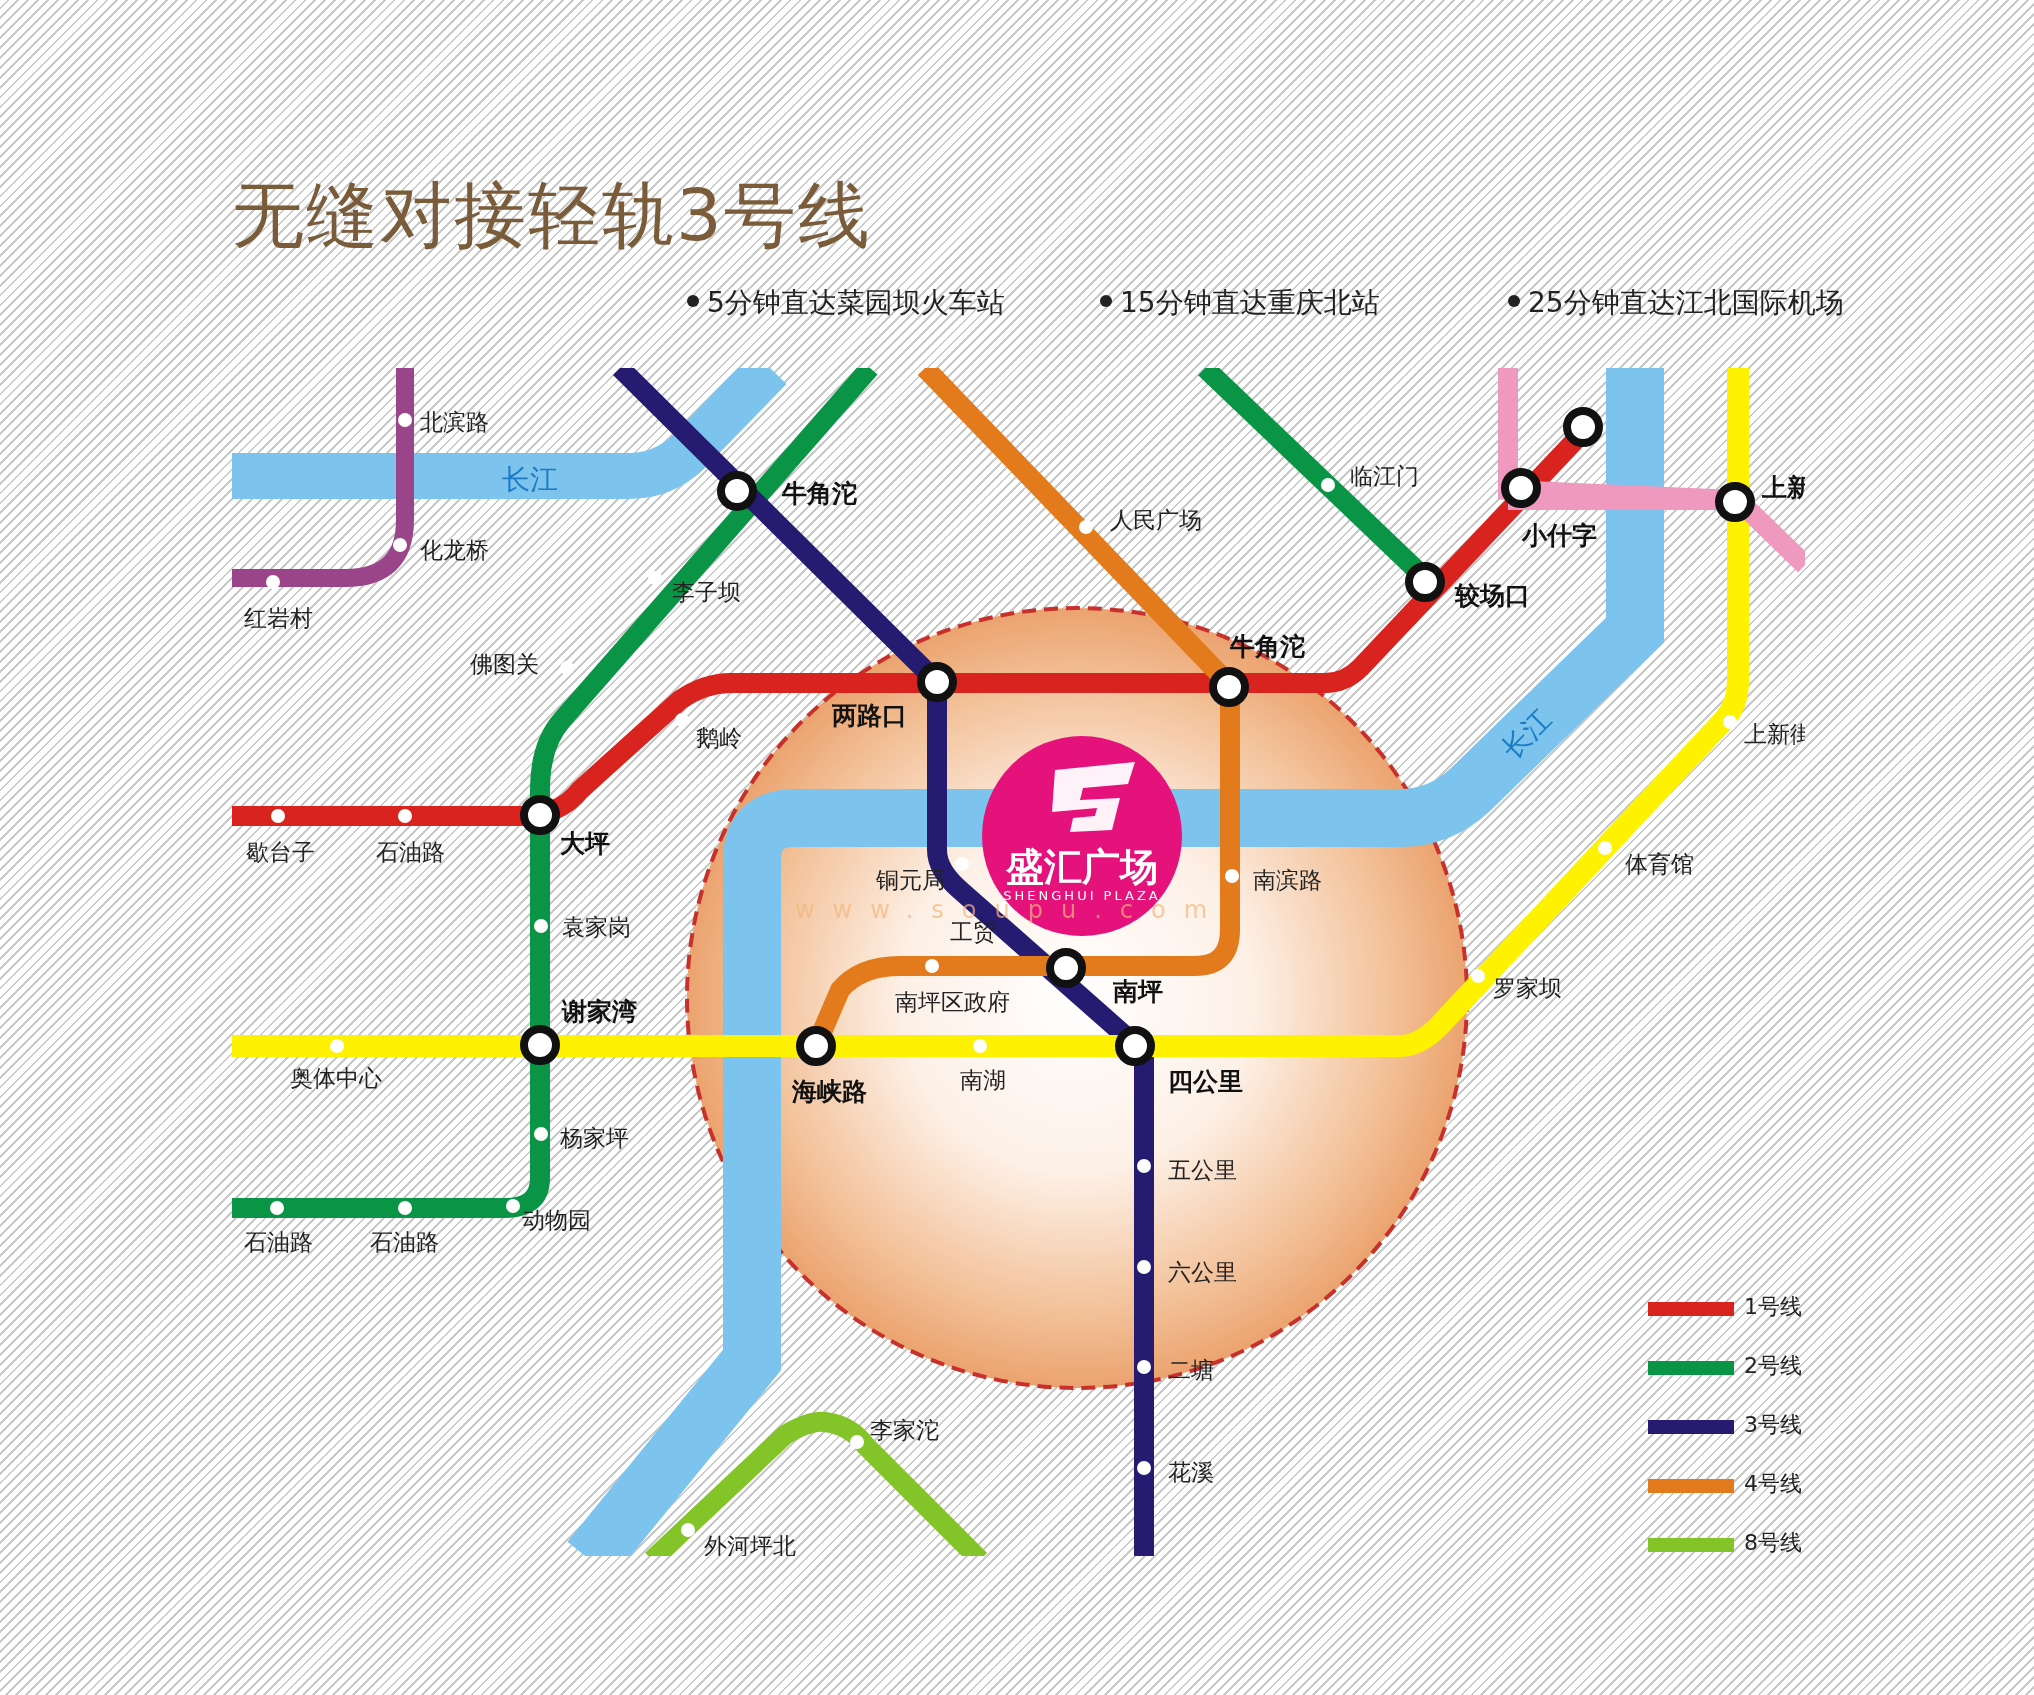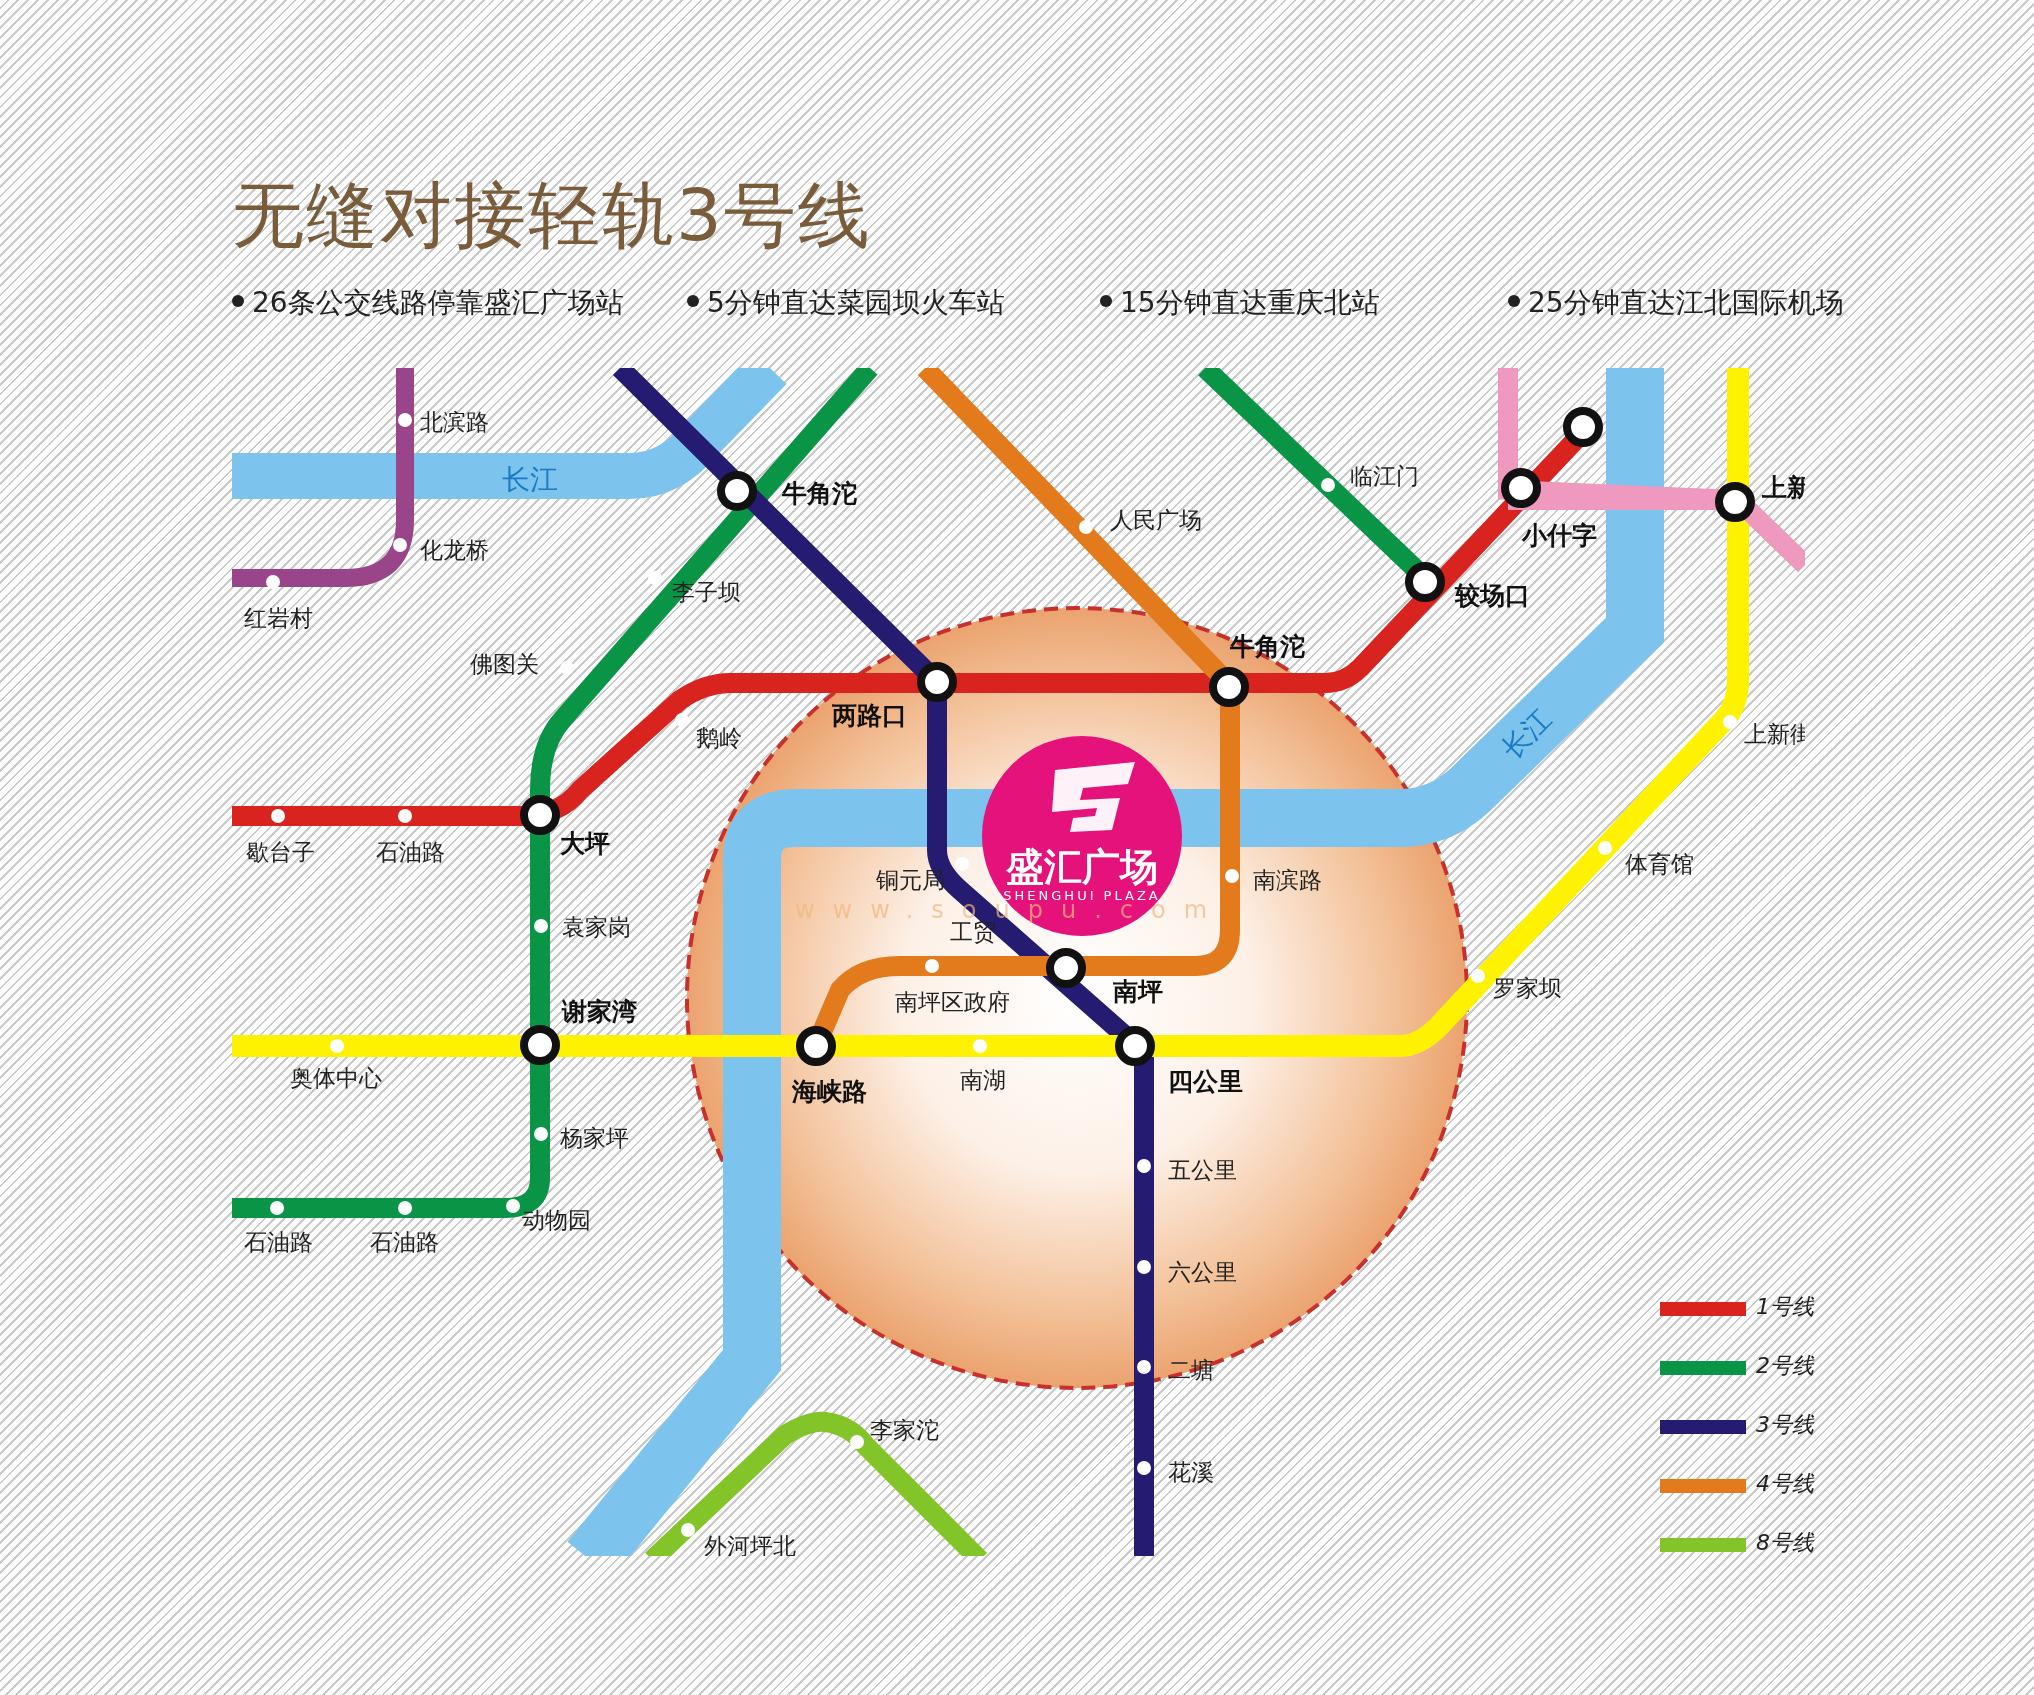"26条公交线路停靠盛汇广场站" div.bullet { html: <div><span></span><span>26条公交线路停靠盛汇广场站</span></div> -> none }
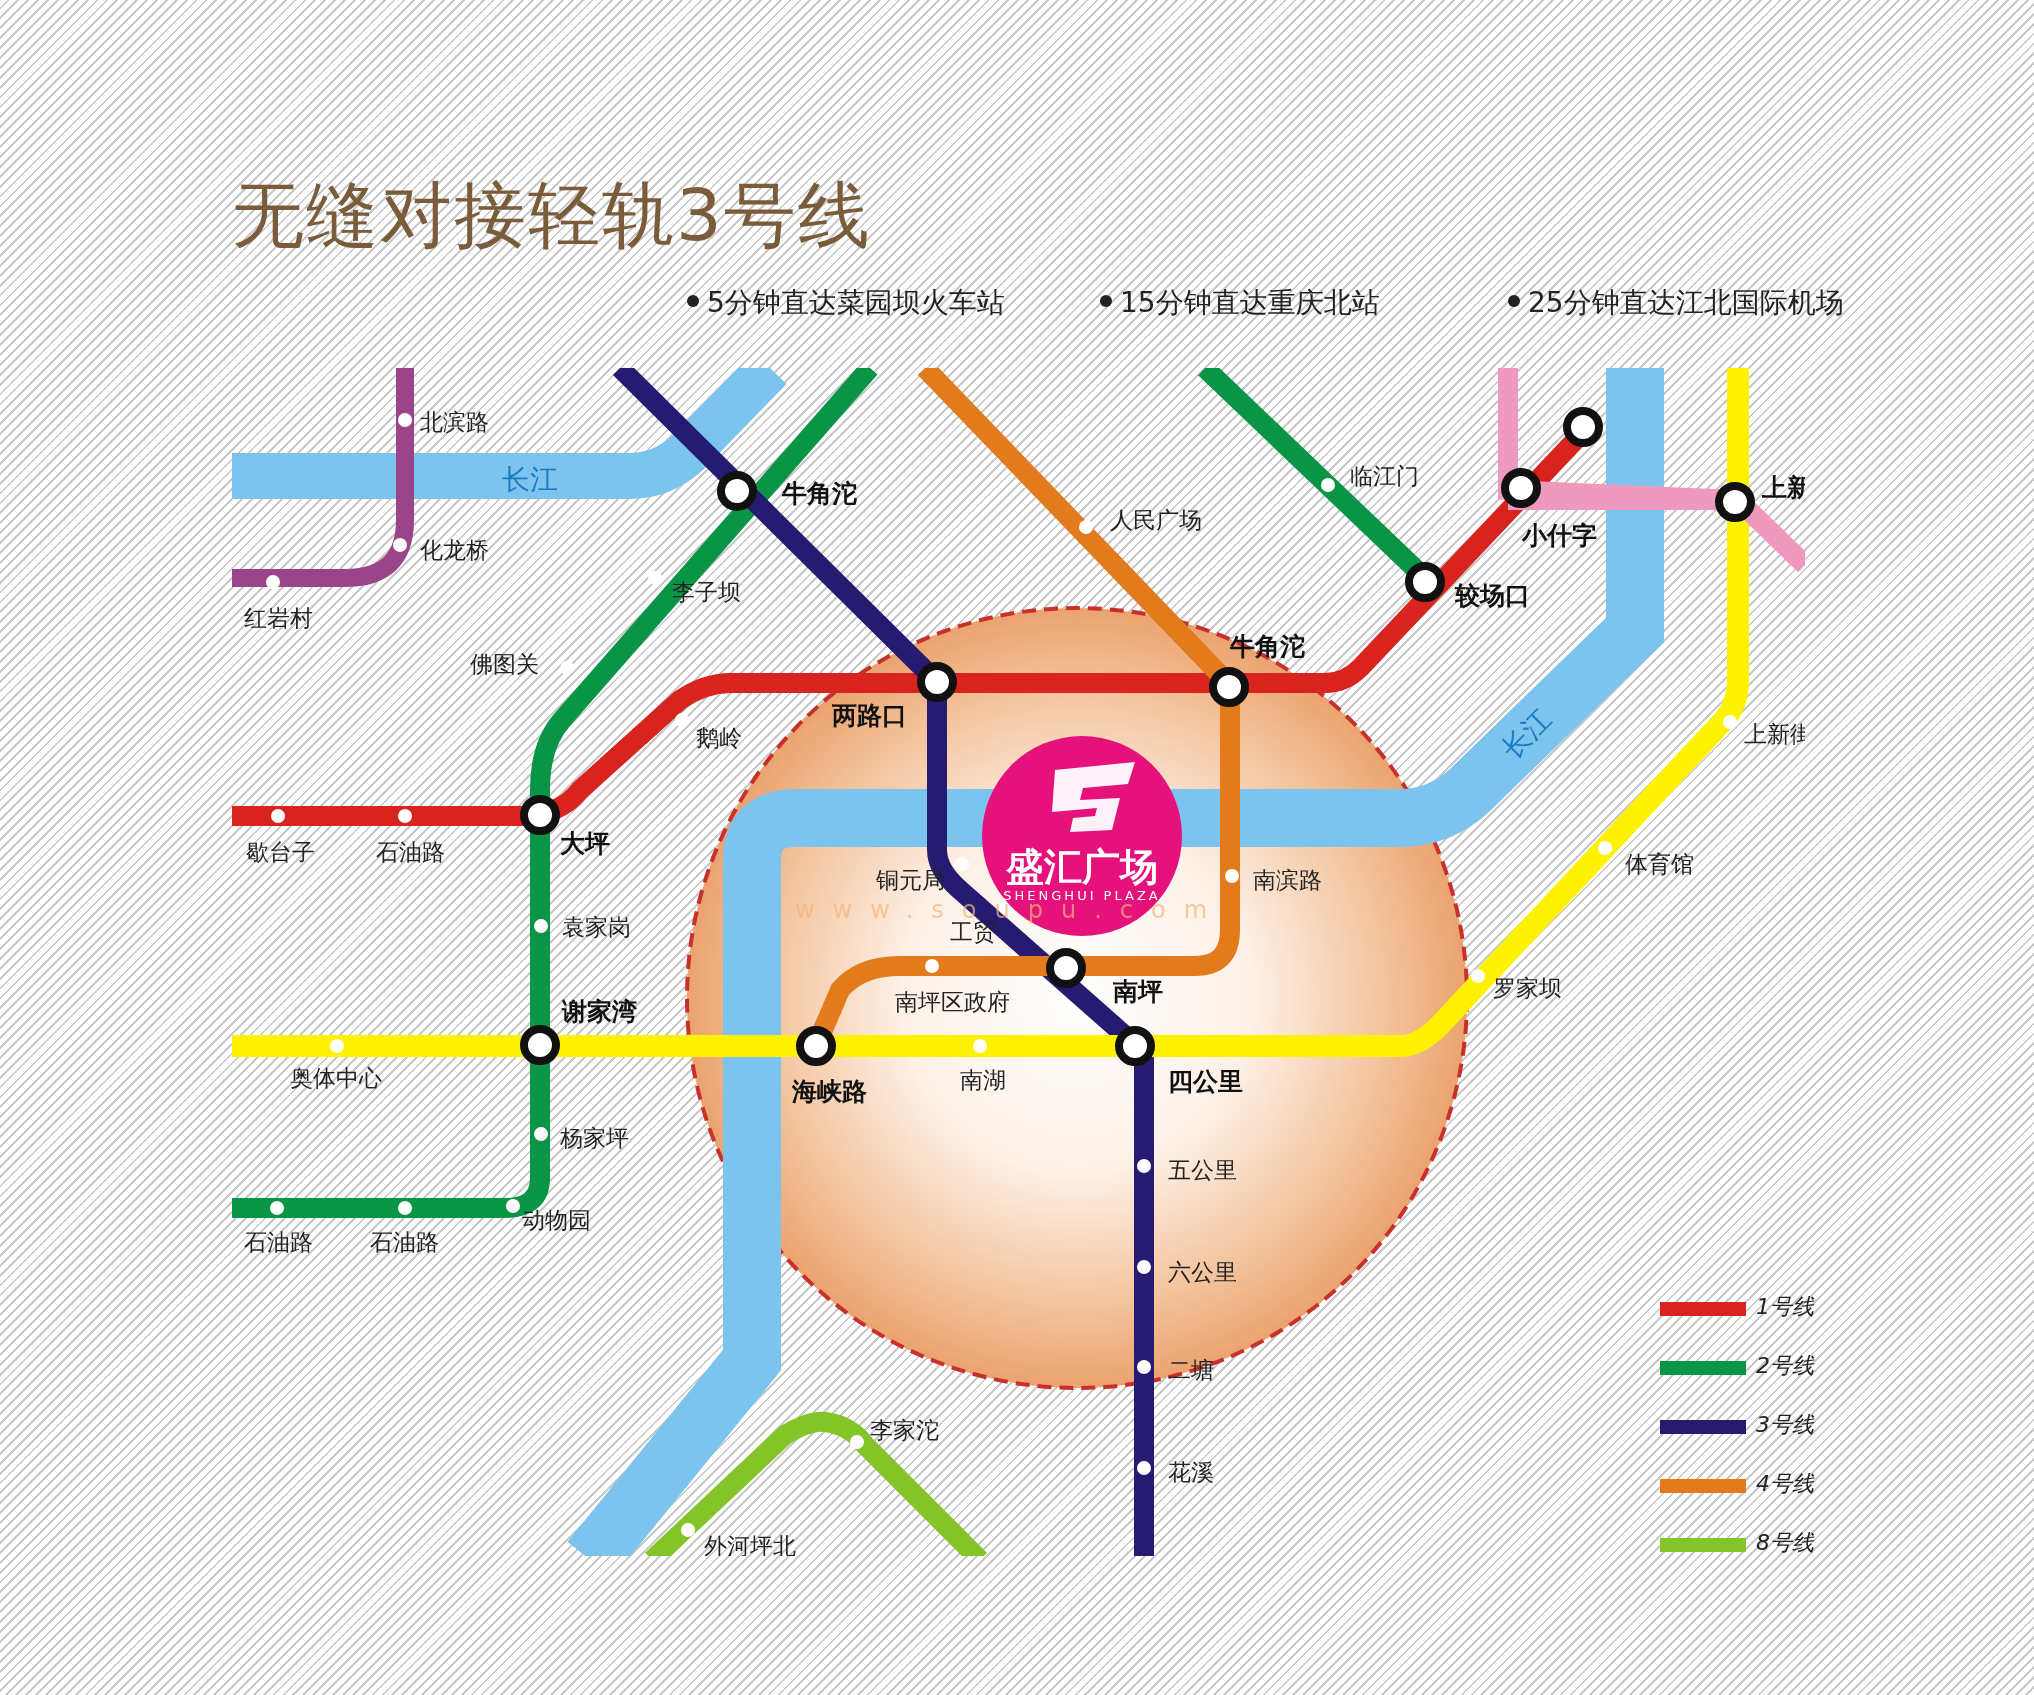"1号线" .legend-item { font-style: italic -> none; left: 12px -> 0 }
